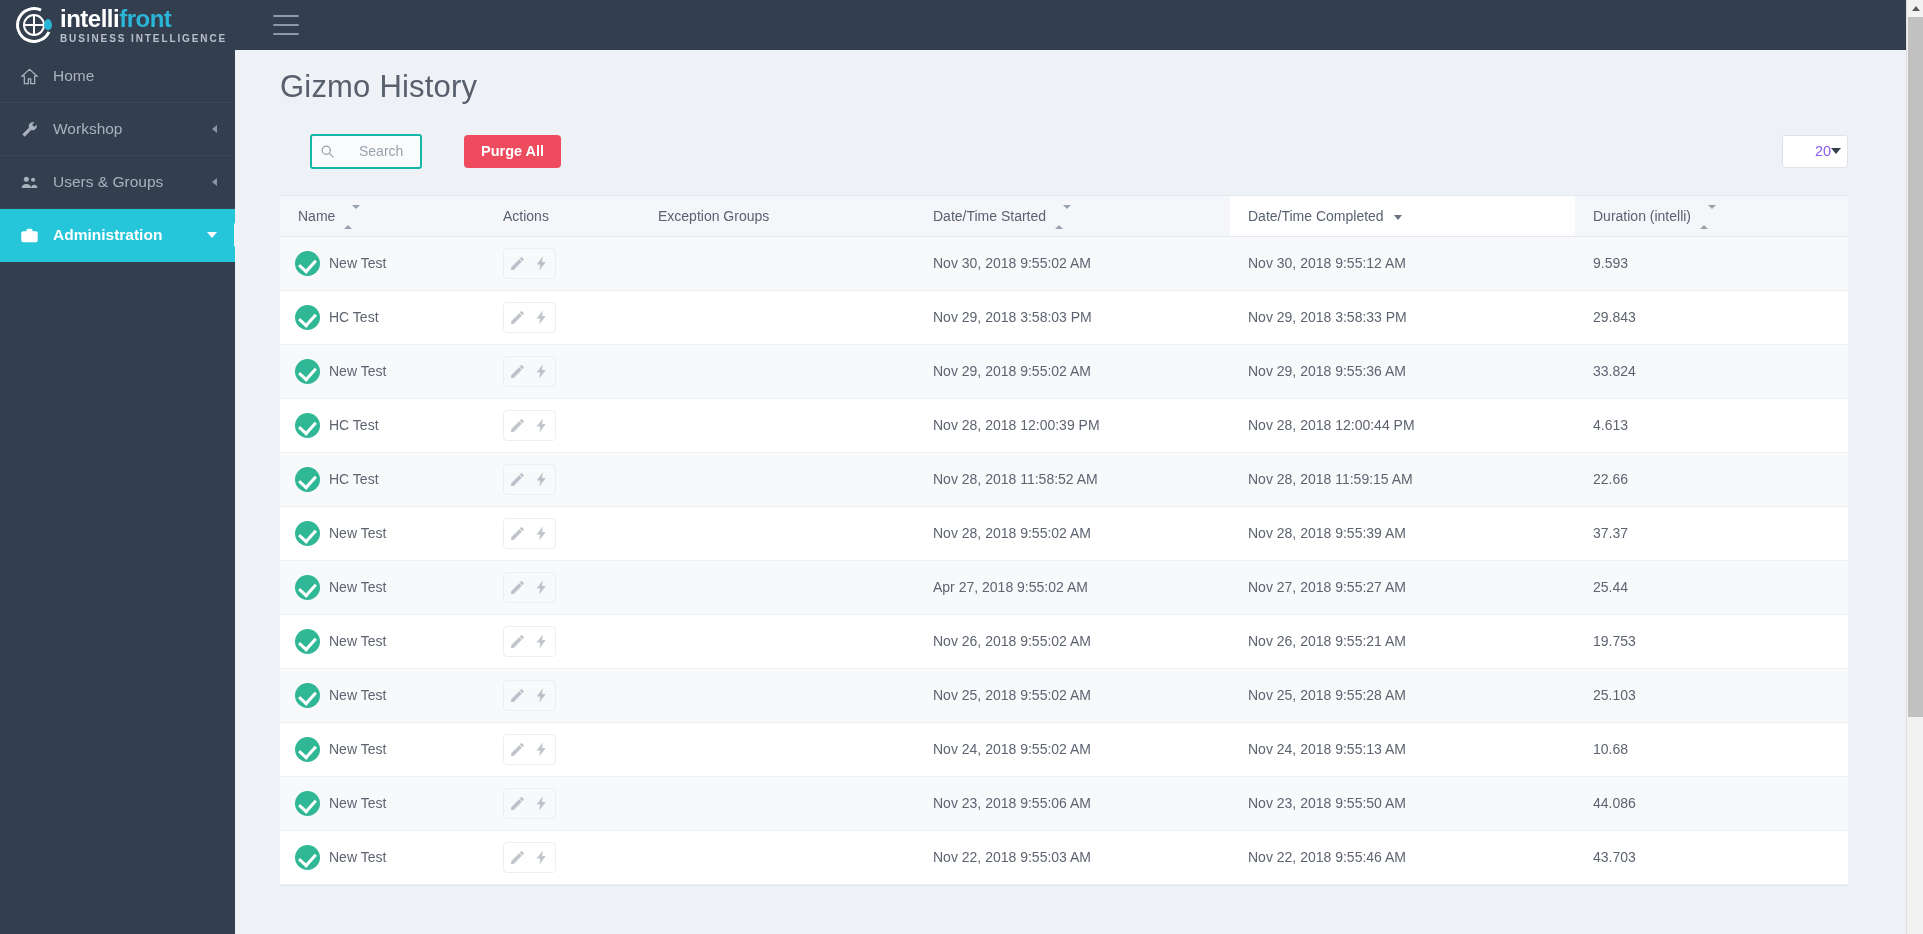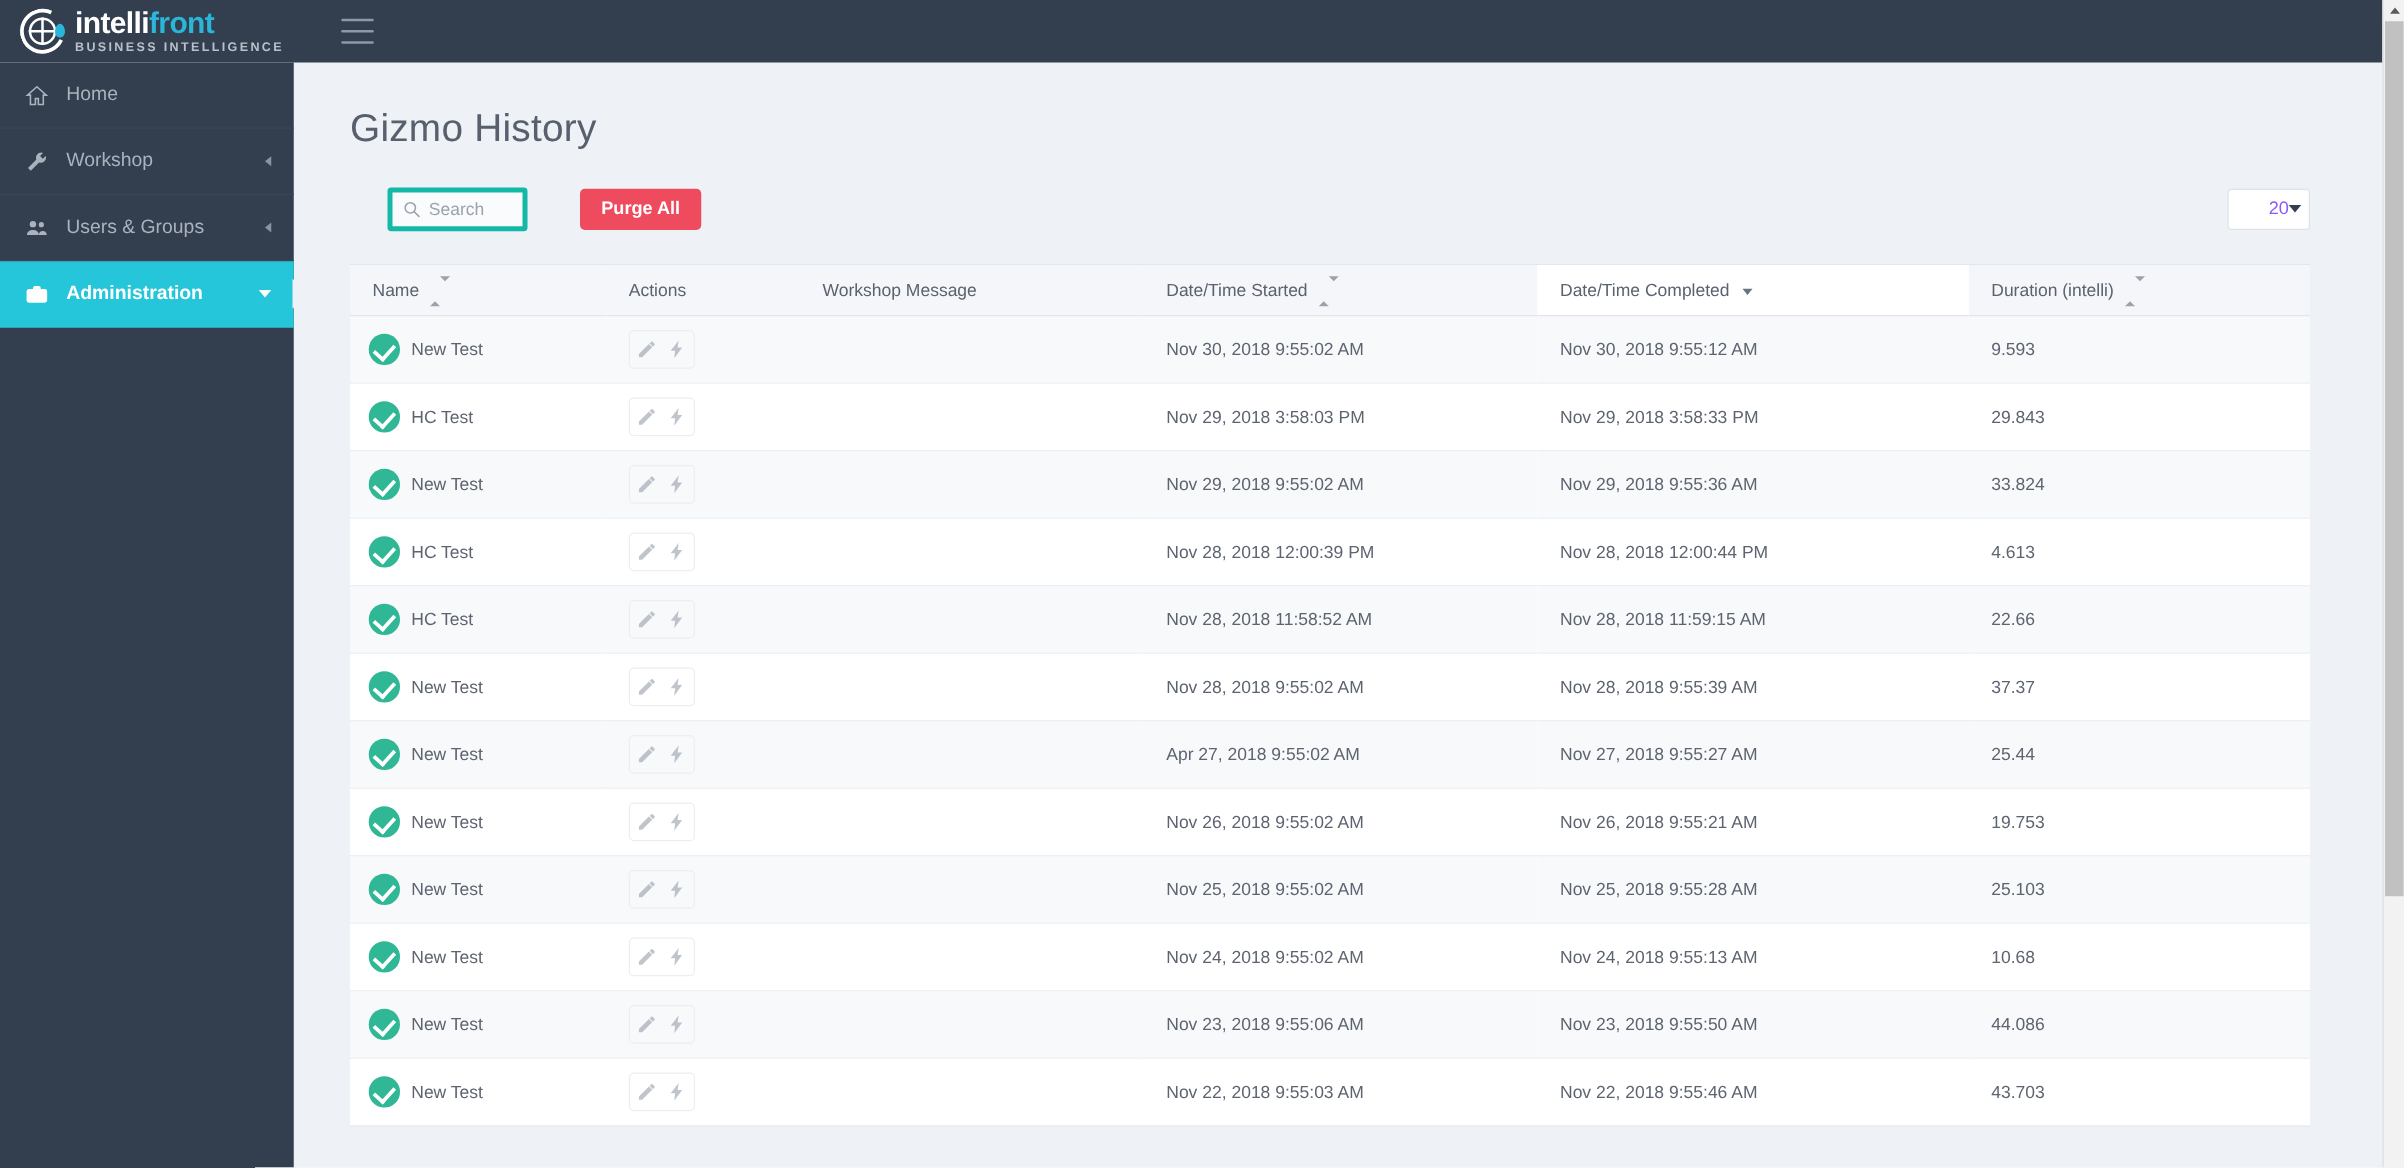"Gizmo History" #main { top: 50px -> 34px }
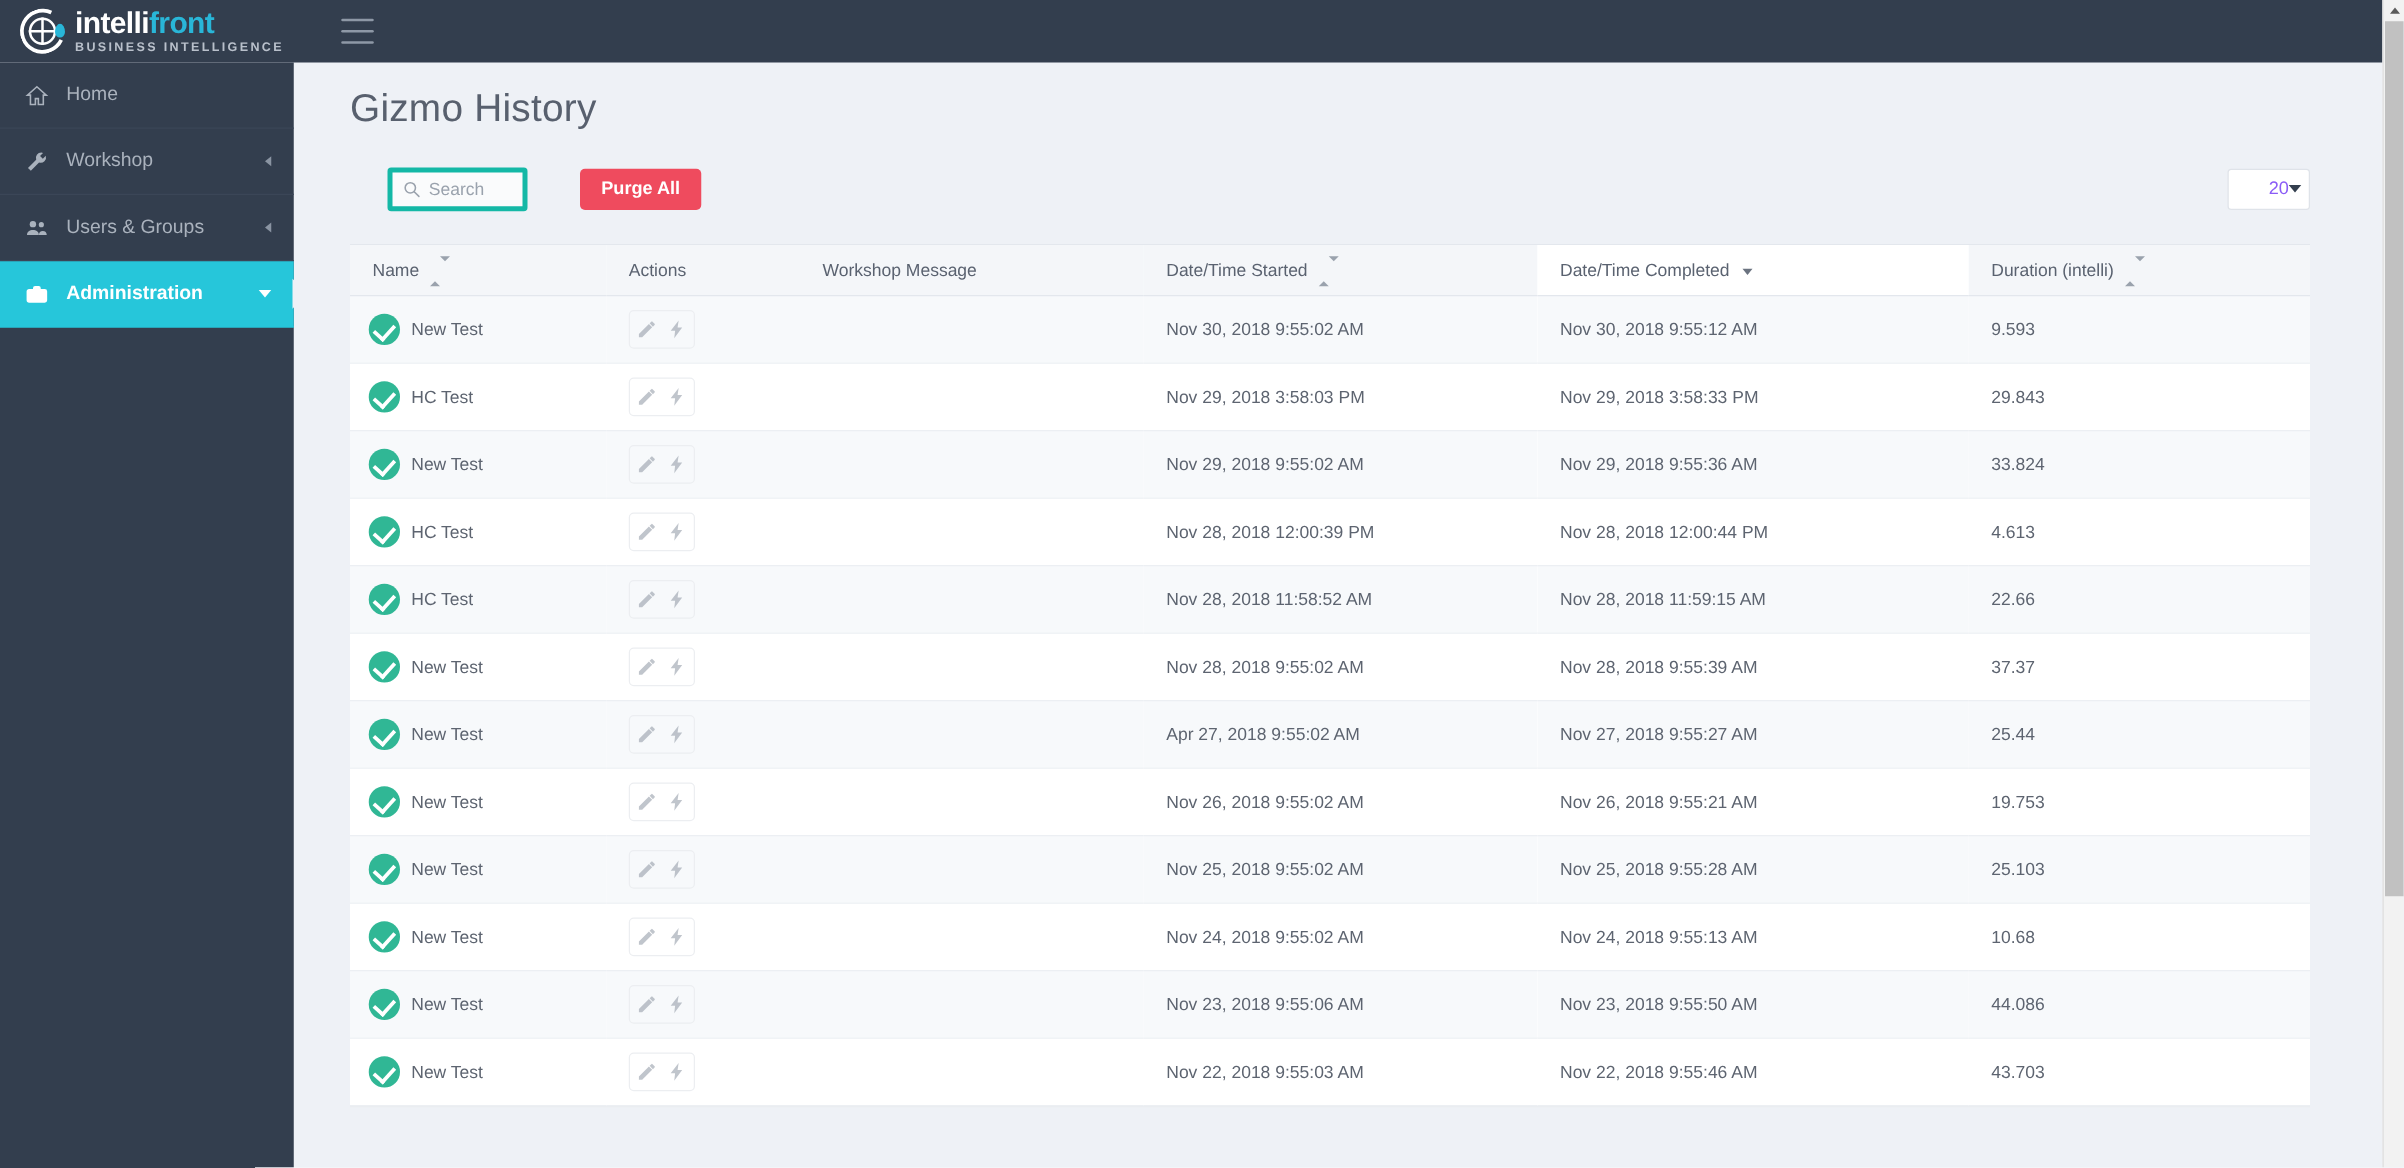"Search" #search-box { border: 4px solid #14b8a6 -> 2px solid #14b8a6; gap: 6px -> 24px }
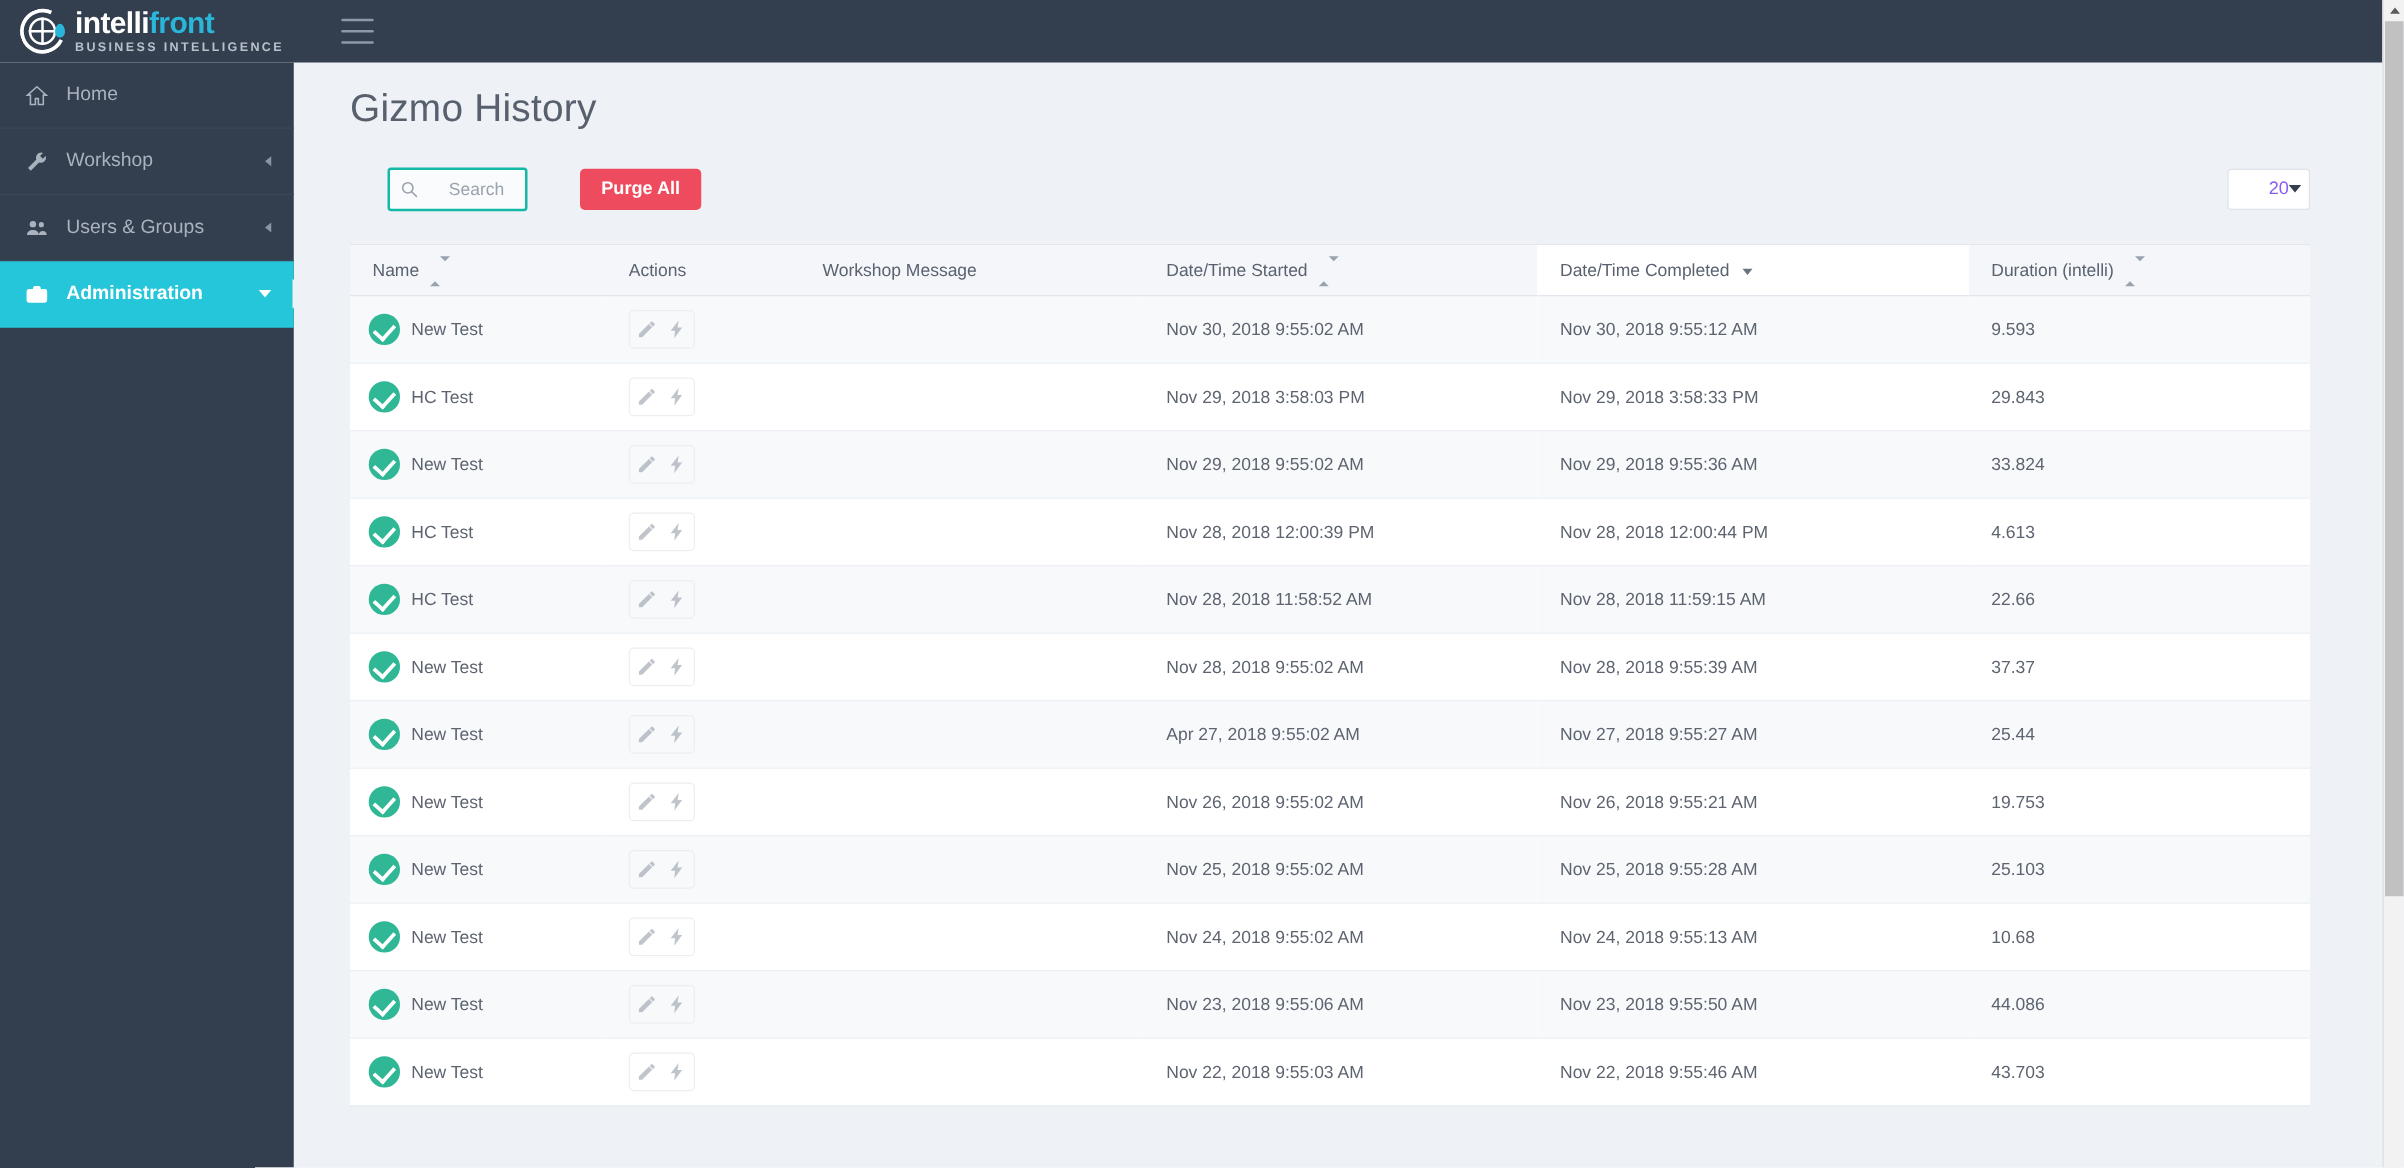"Workshop Message" span { text: Workshop Message -> Exception Groups }
